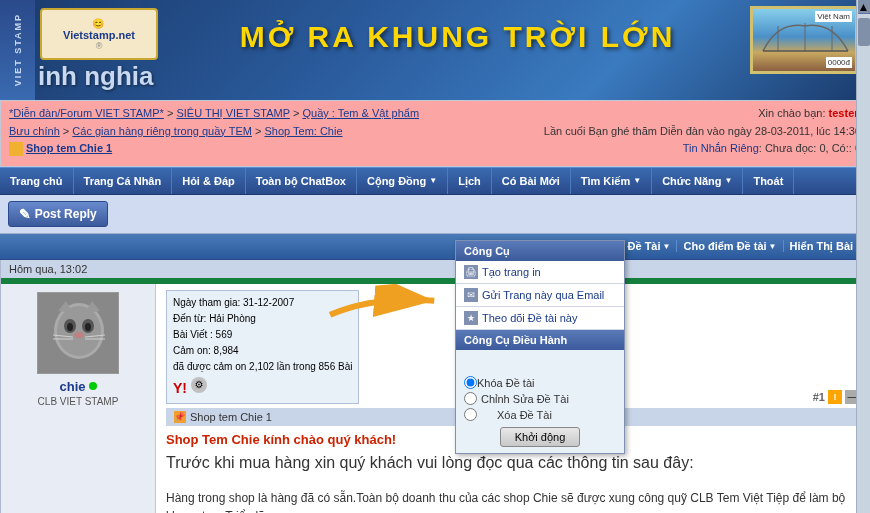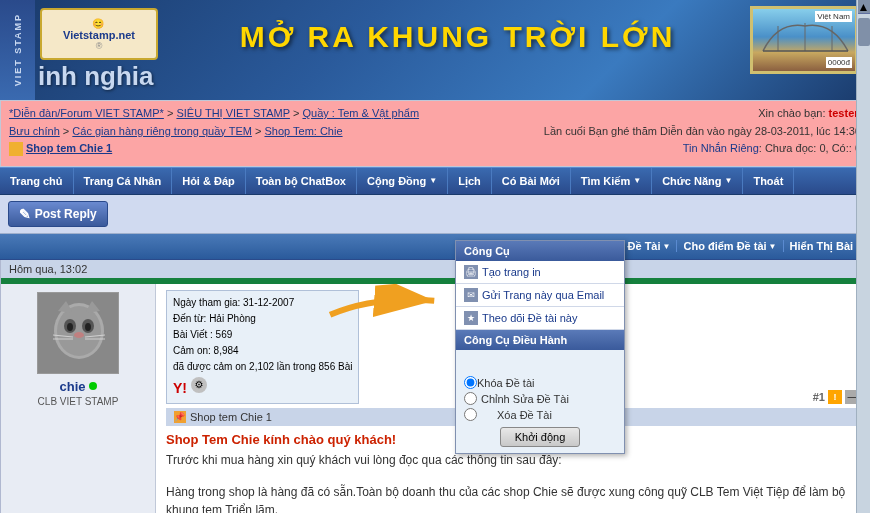"Trước khi mua hàng xin" div { font-size: 12px -> 16px }
